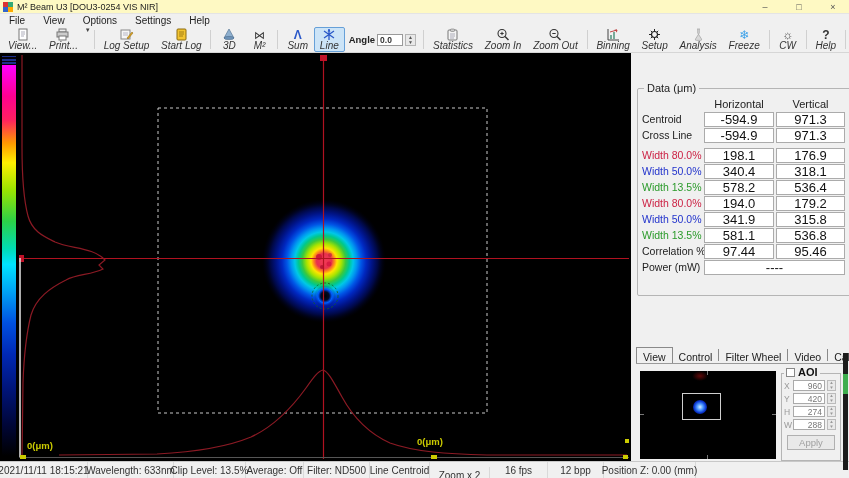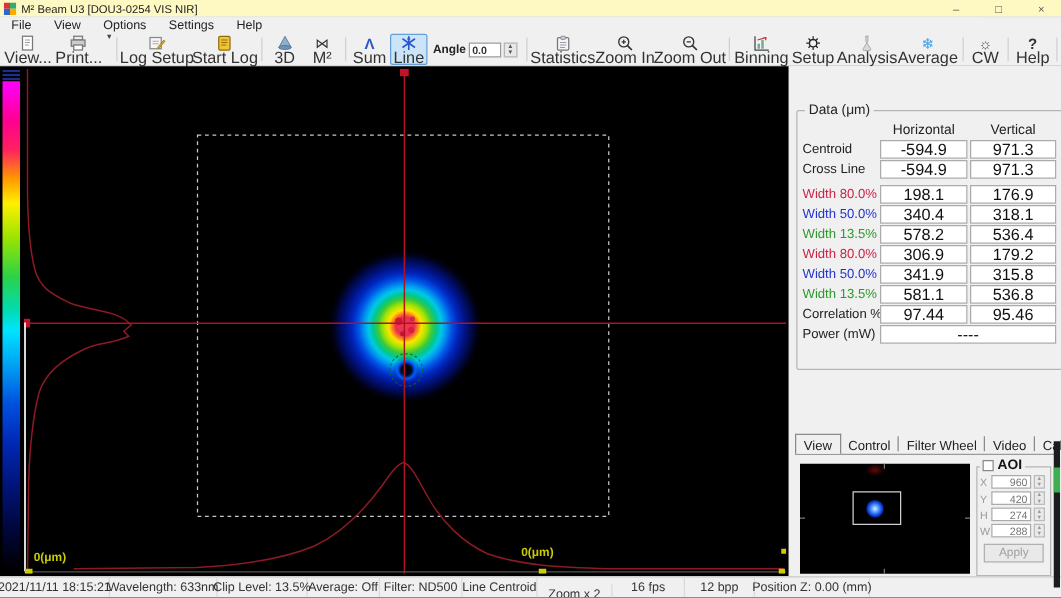"View..." .tbtn .tlabel { font-size: 13px -> 10px; font-style: none -> italic }
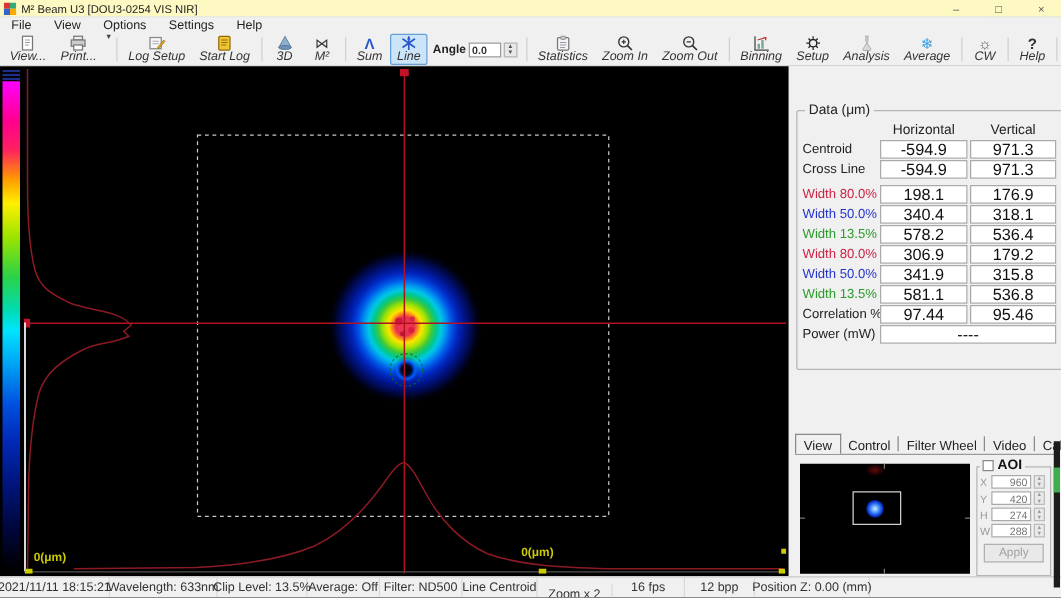"Average" span.tlabel { text: Average -> Freeze }
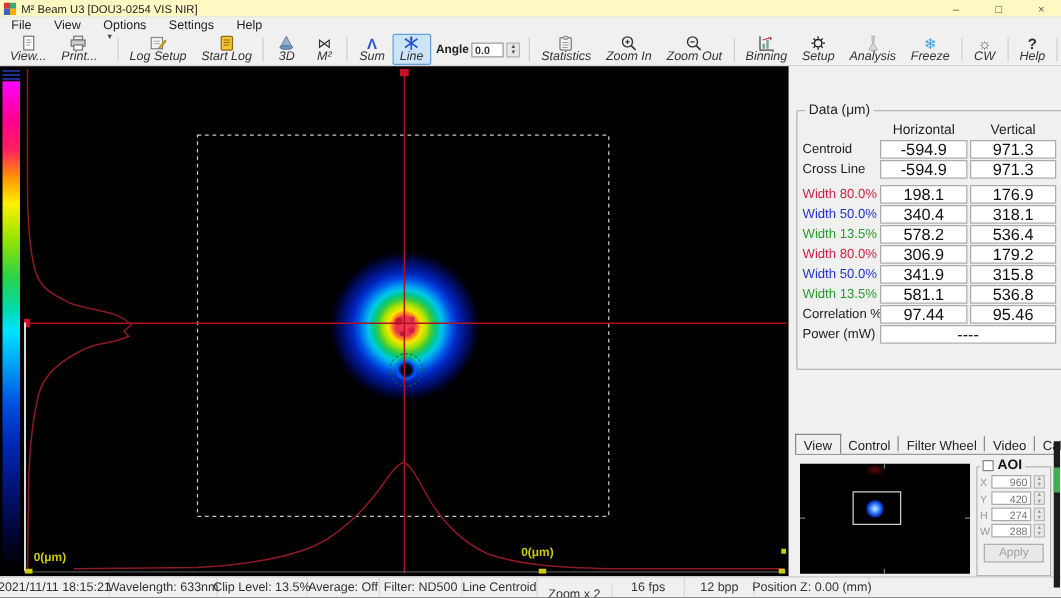"306.9" div.dcell { text: 306.9 -> 194.0 }
